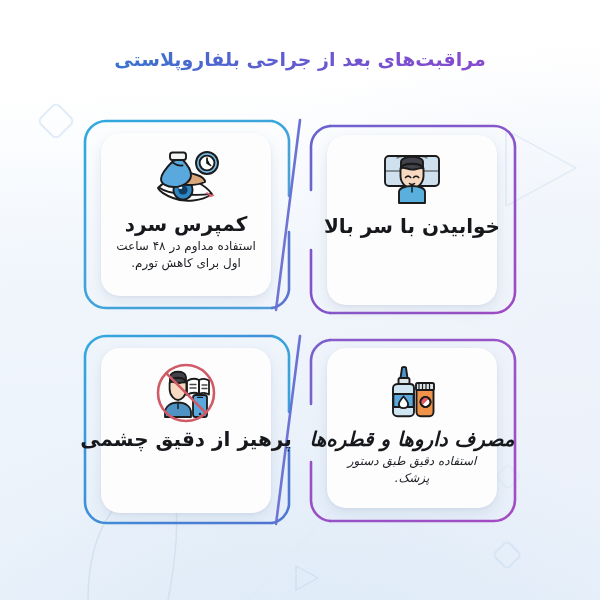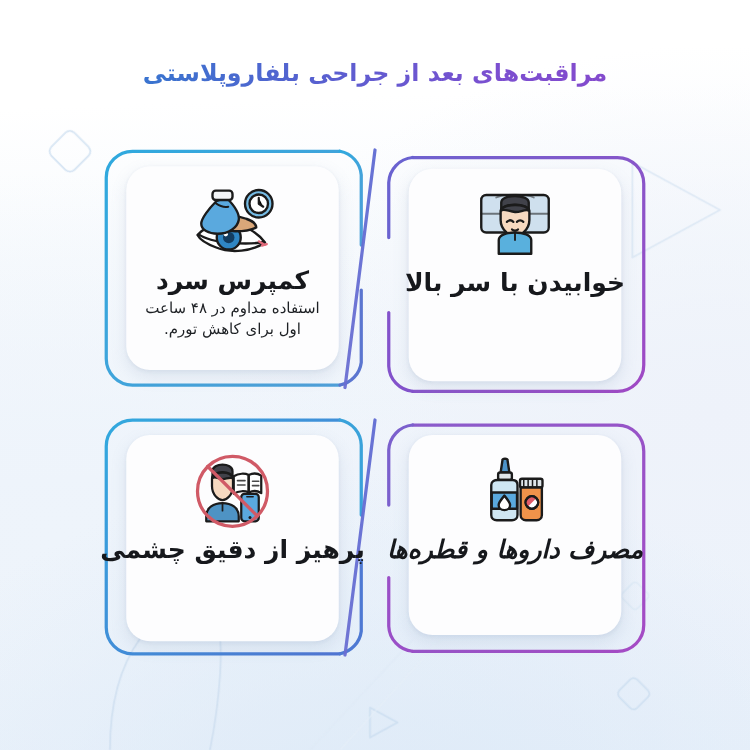"استفاده دقیق طبق دستور پزشک." div.c-desc { html: none -> <div>استفاده دقیق طبق دستور پزشک.</div> }
